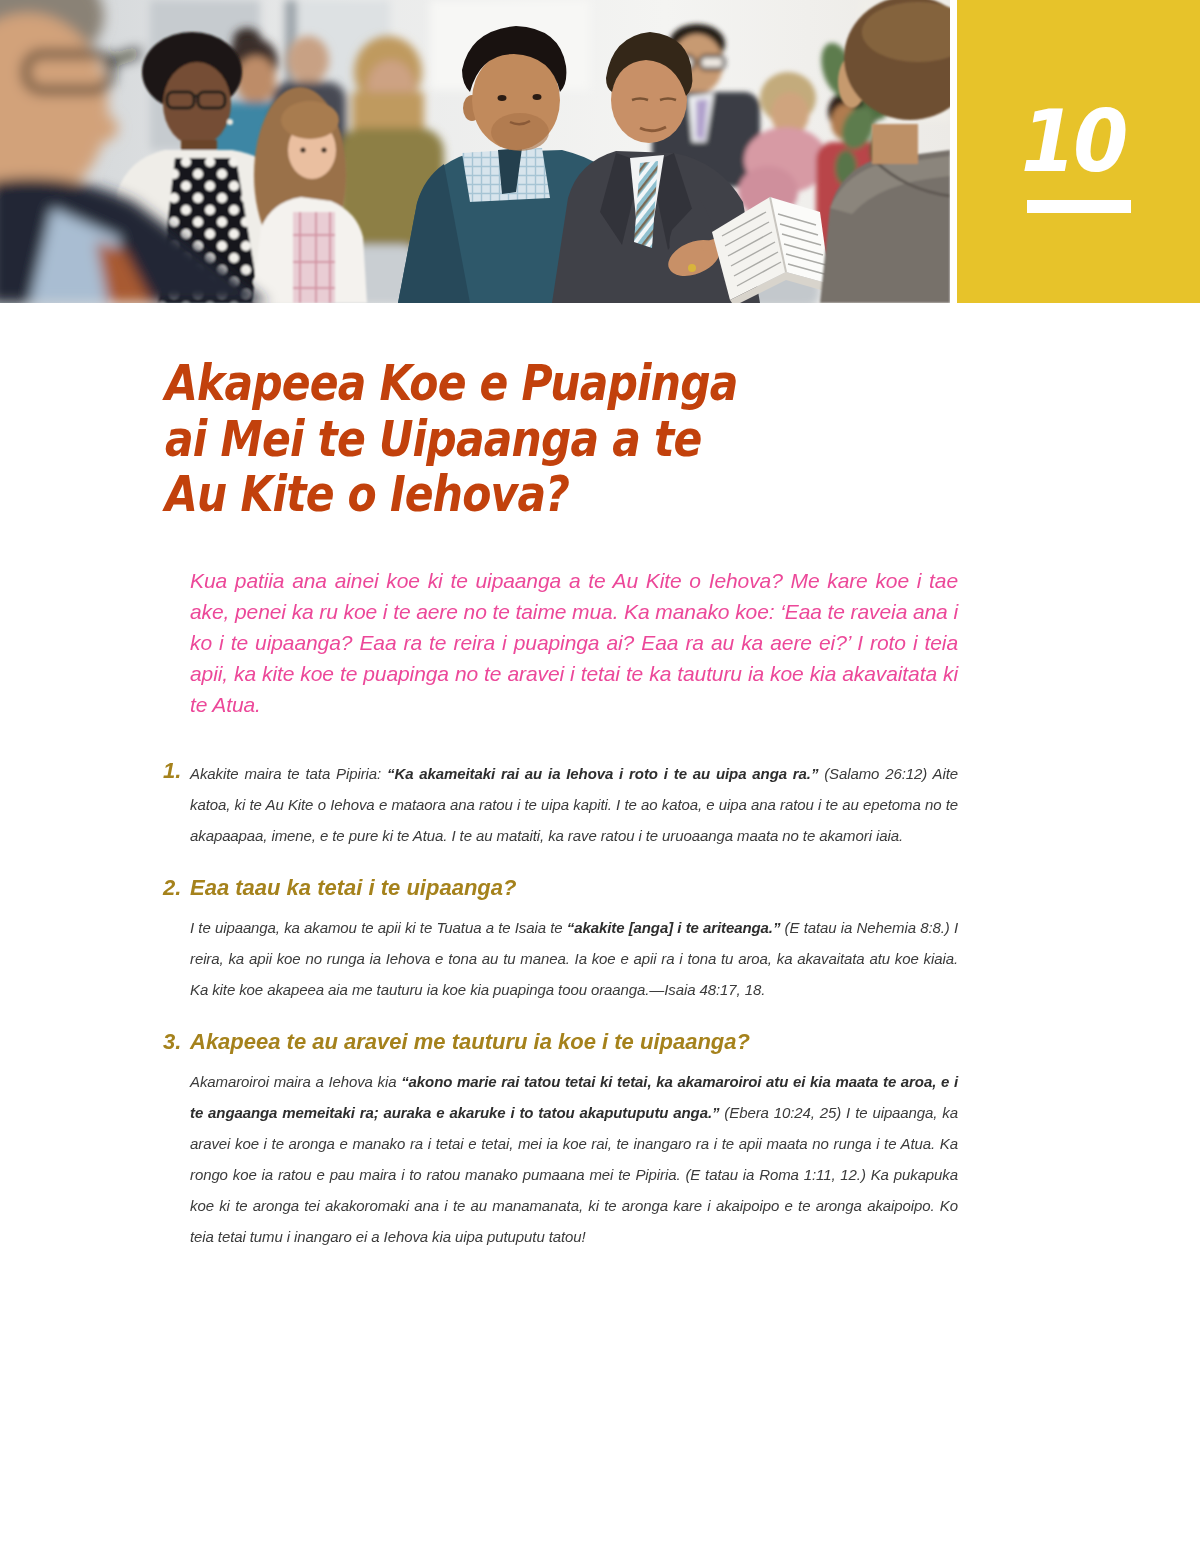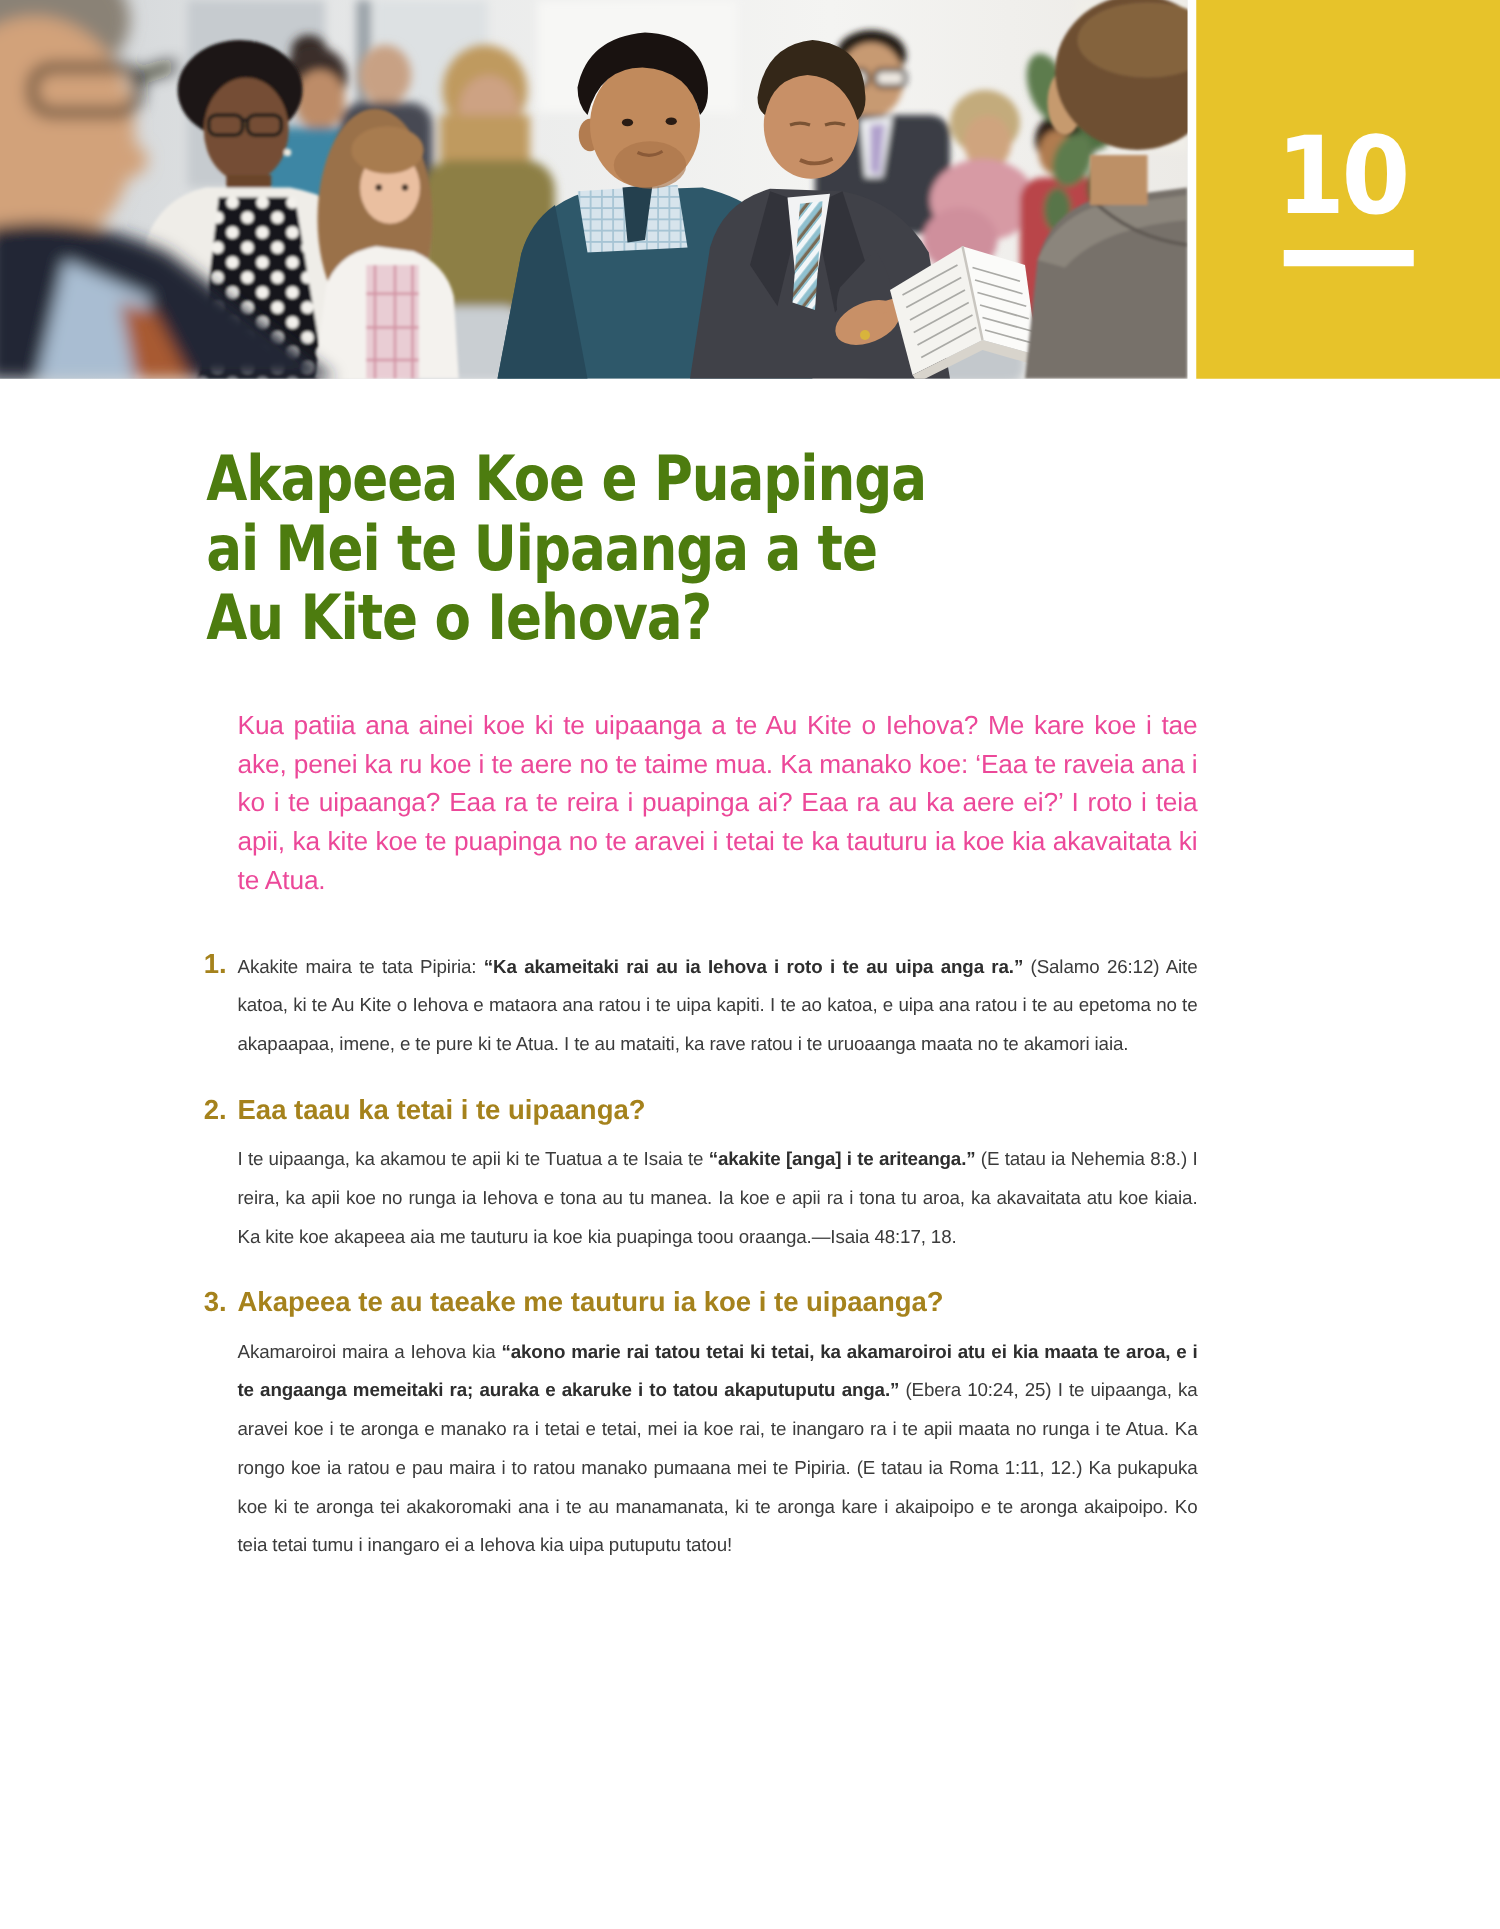"10" .page { font-style: none -> italic }
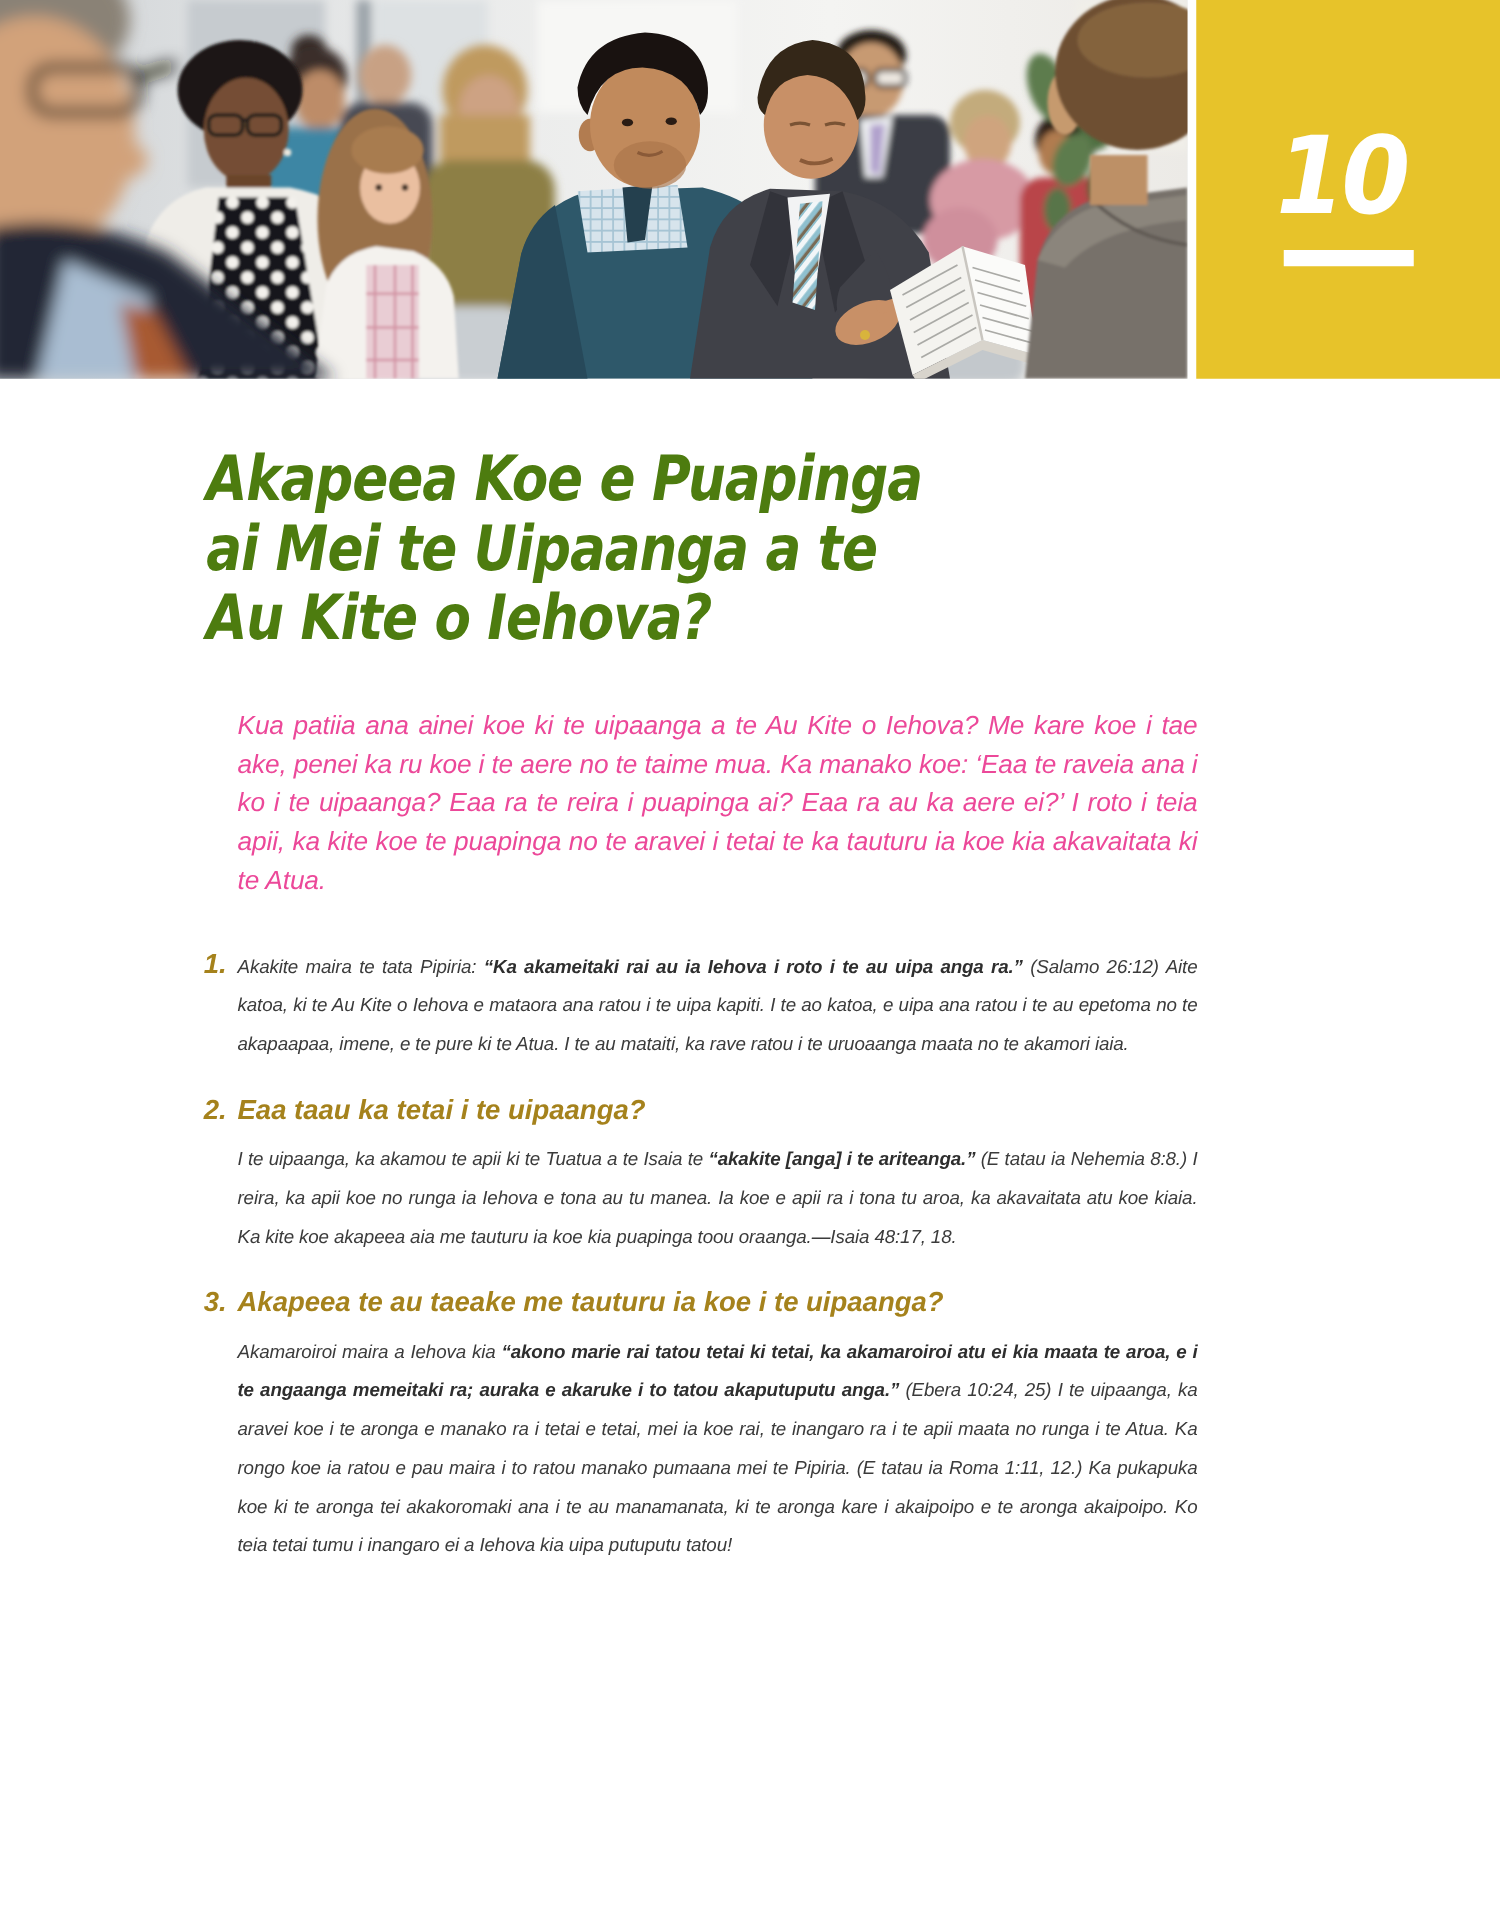"Akapeea Koe e Puapinga" .title { color: #4d7c0f -> #c2410c }
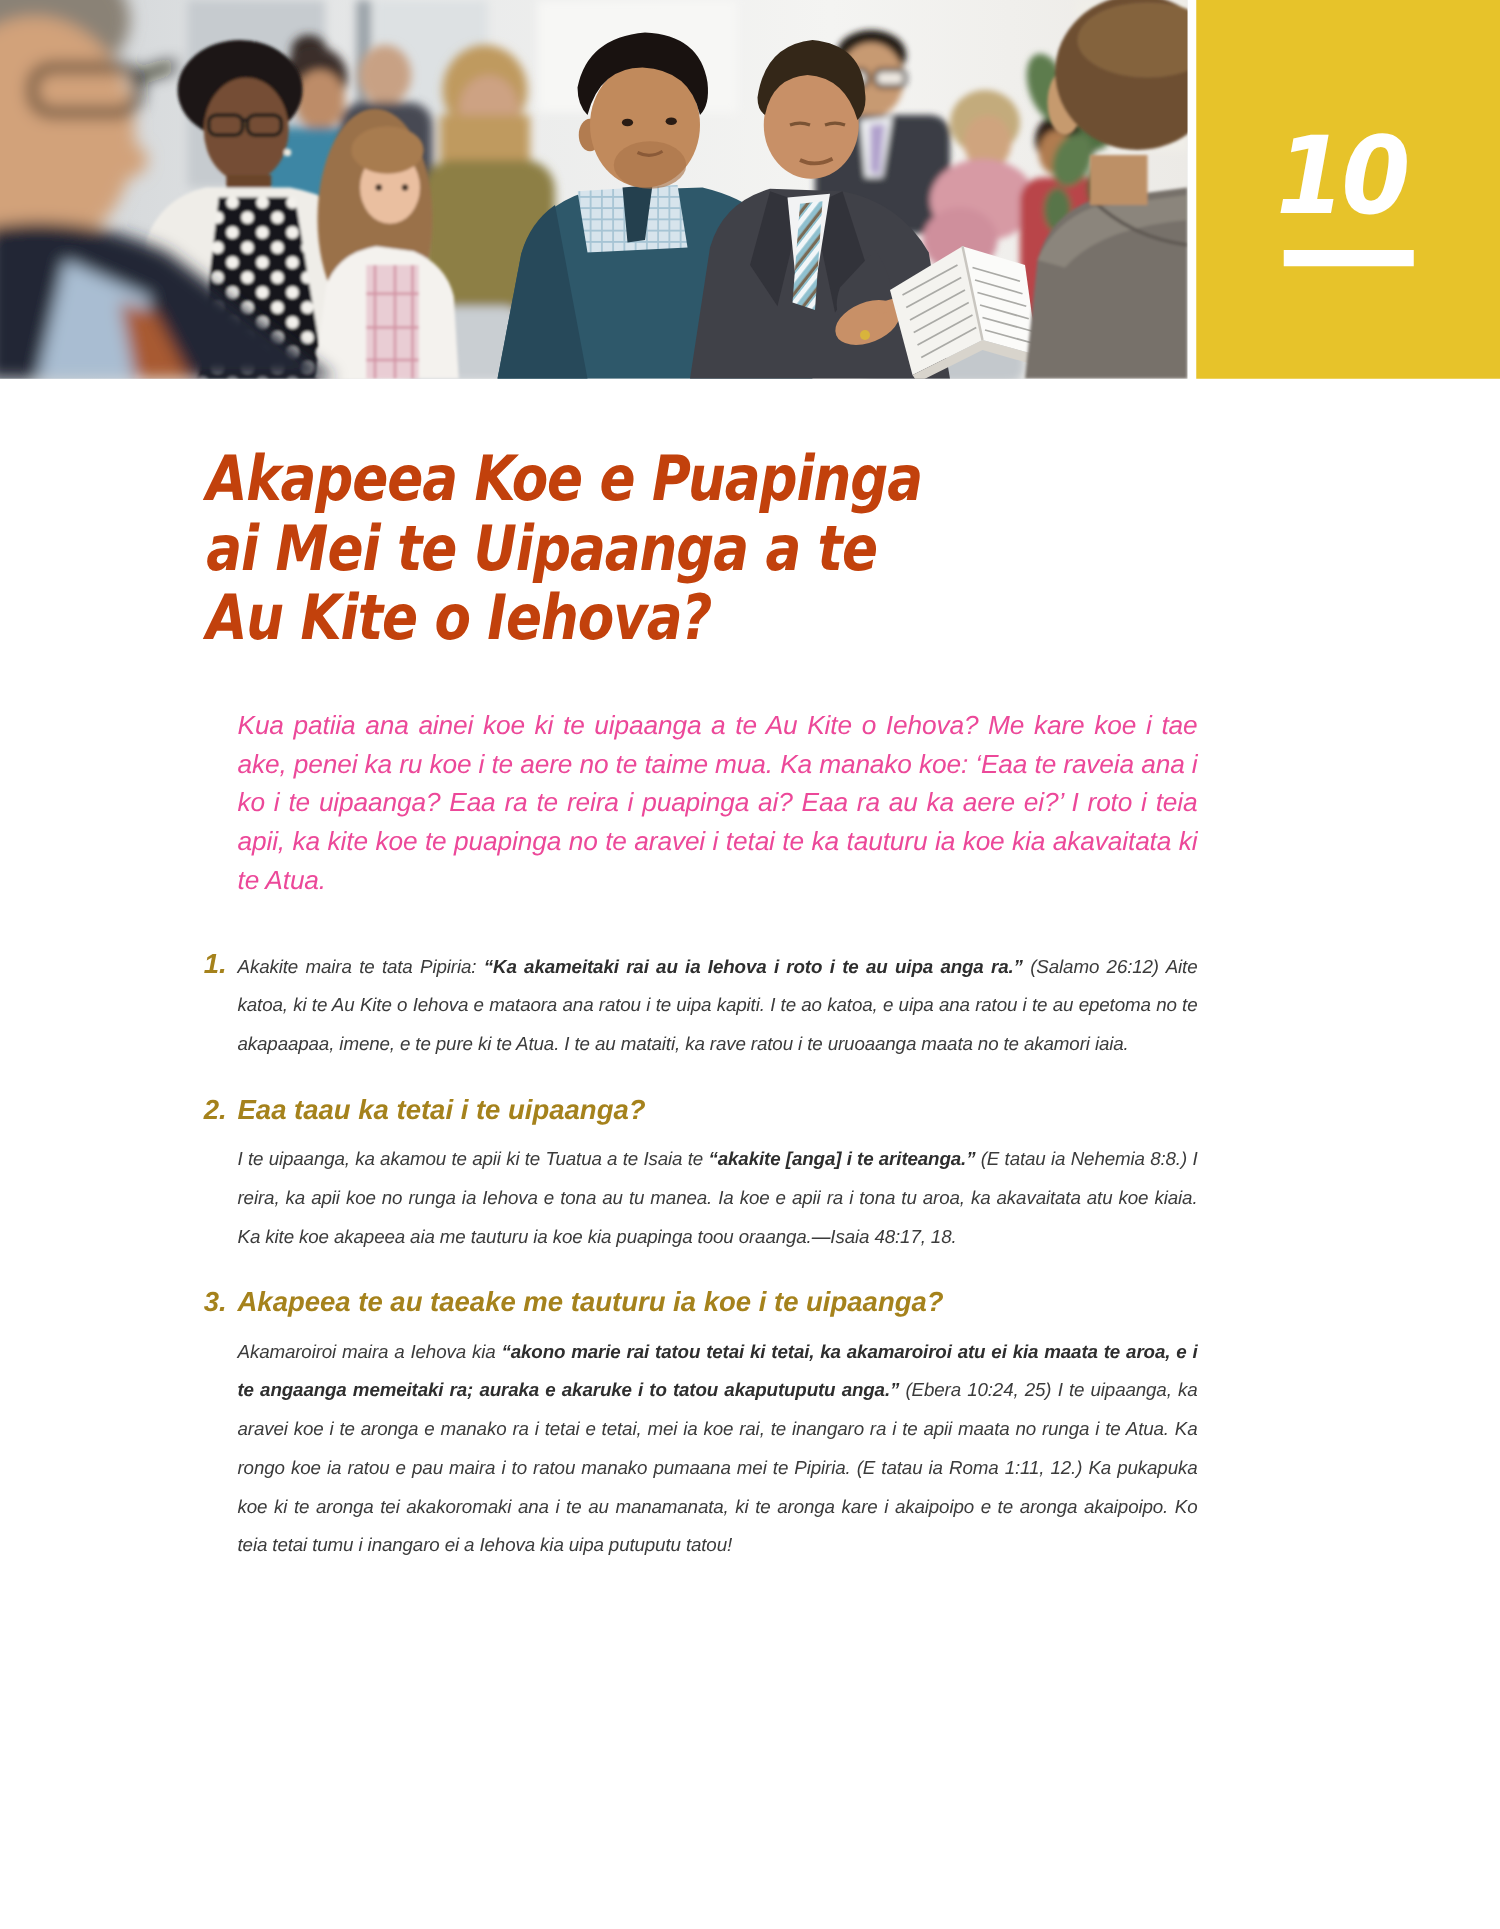"Akapeea te au taeake me" span { text: taeake -> aravei }
